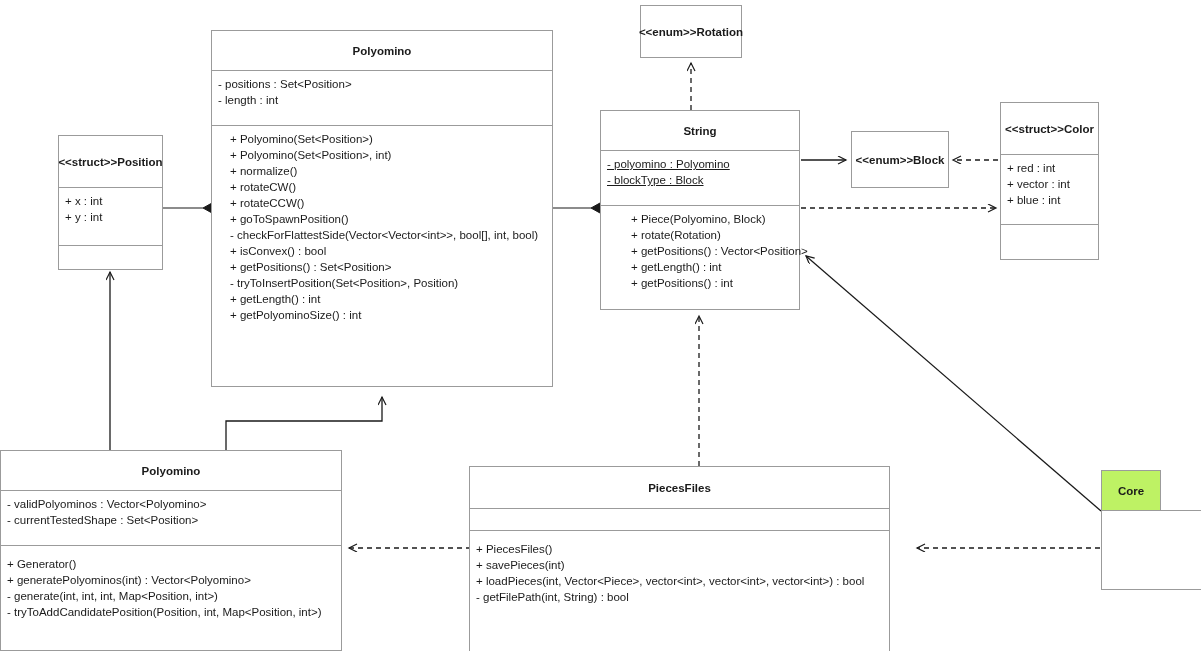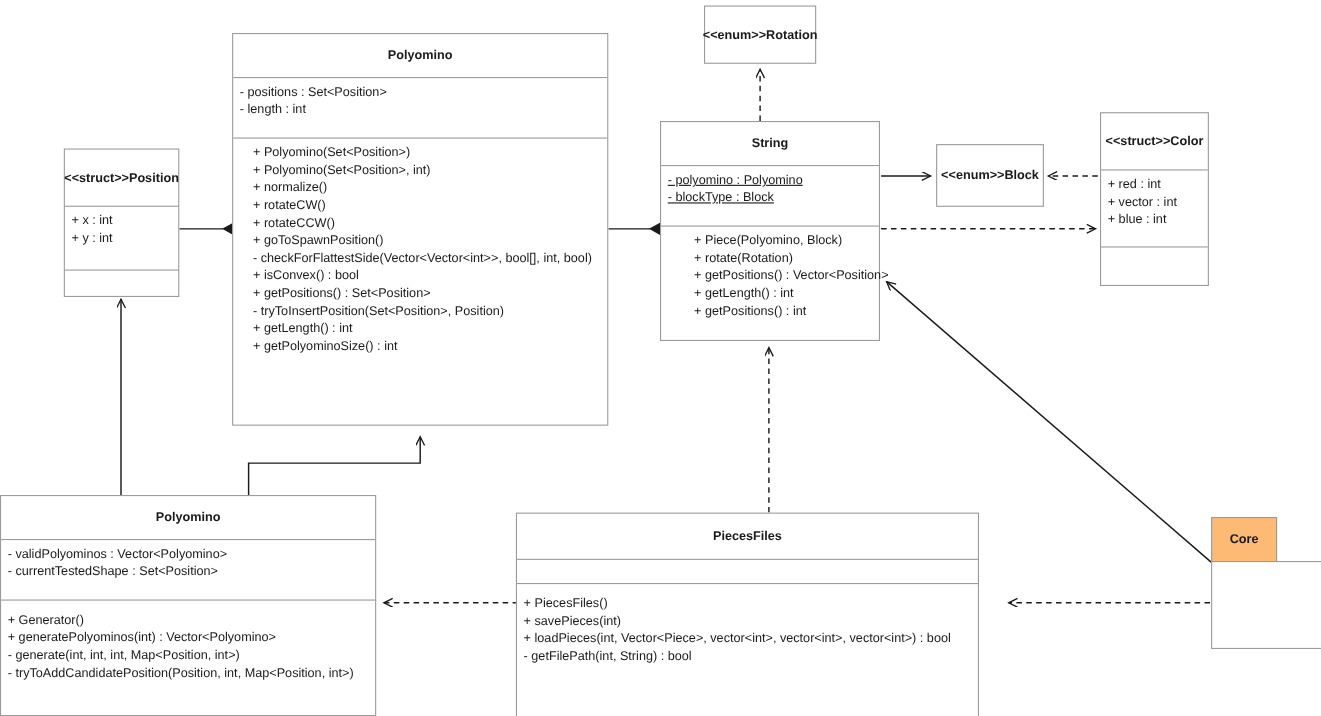"Core" .pkg-tab { background: #fdba74 -> #bef264 }
